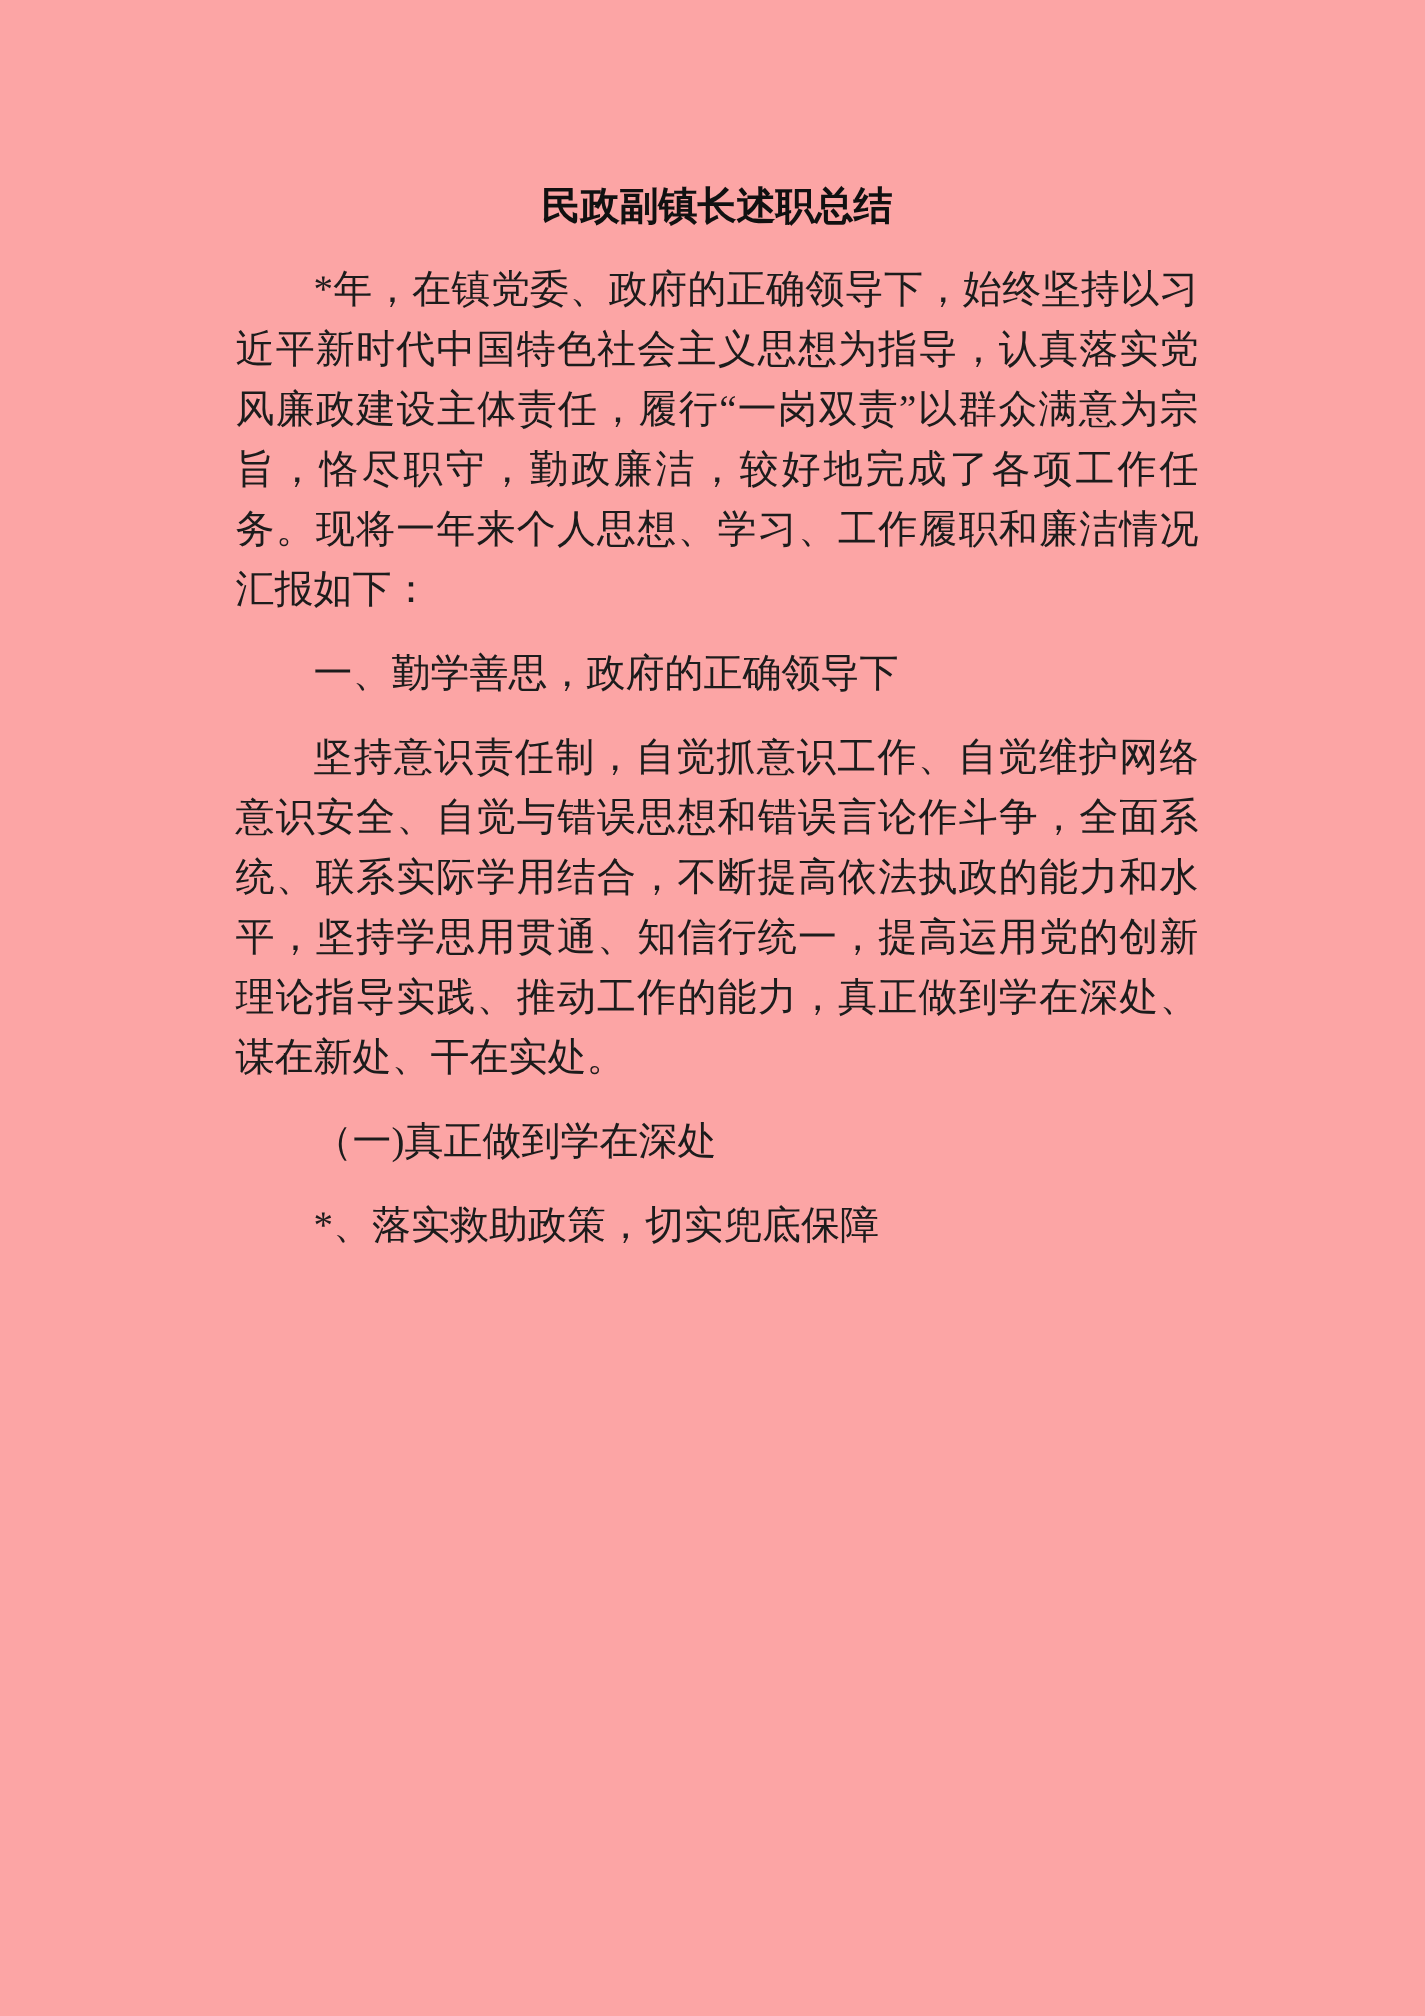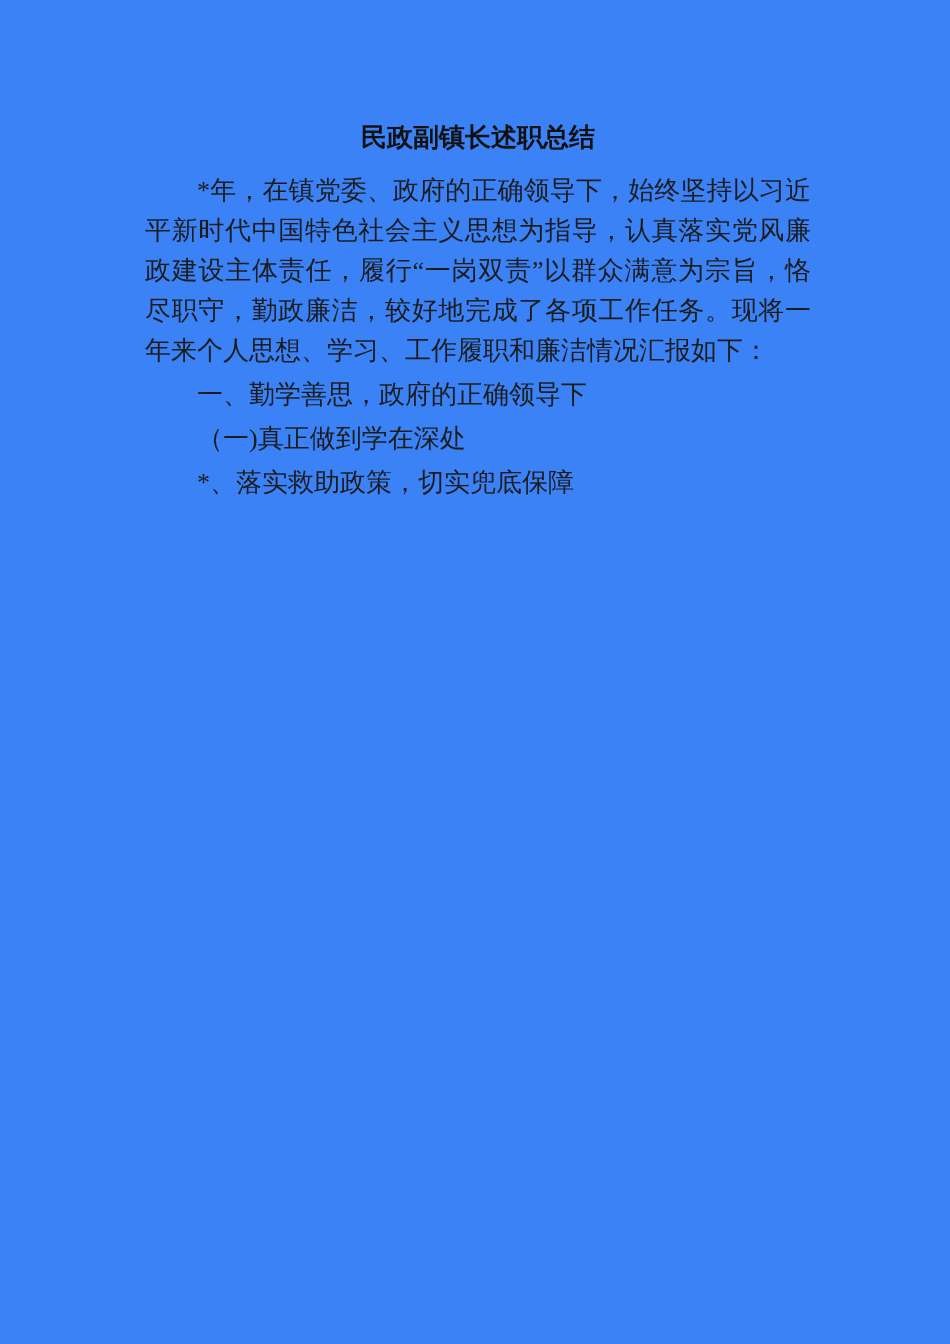"民政副镇长述职总结" .page { background: #3b82f6 -> #fca5a5 }
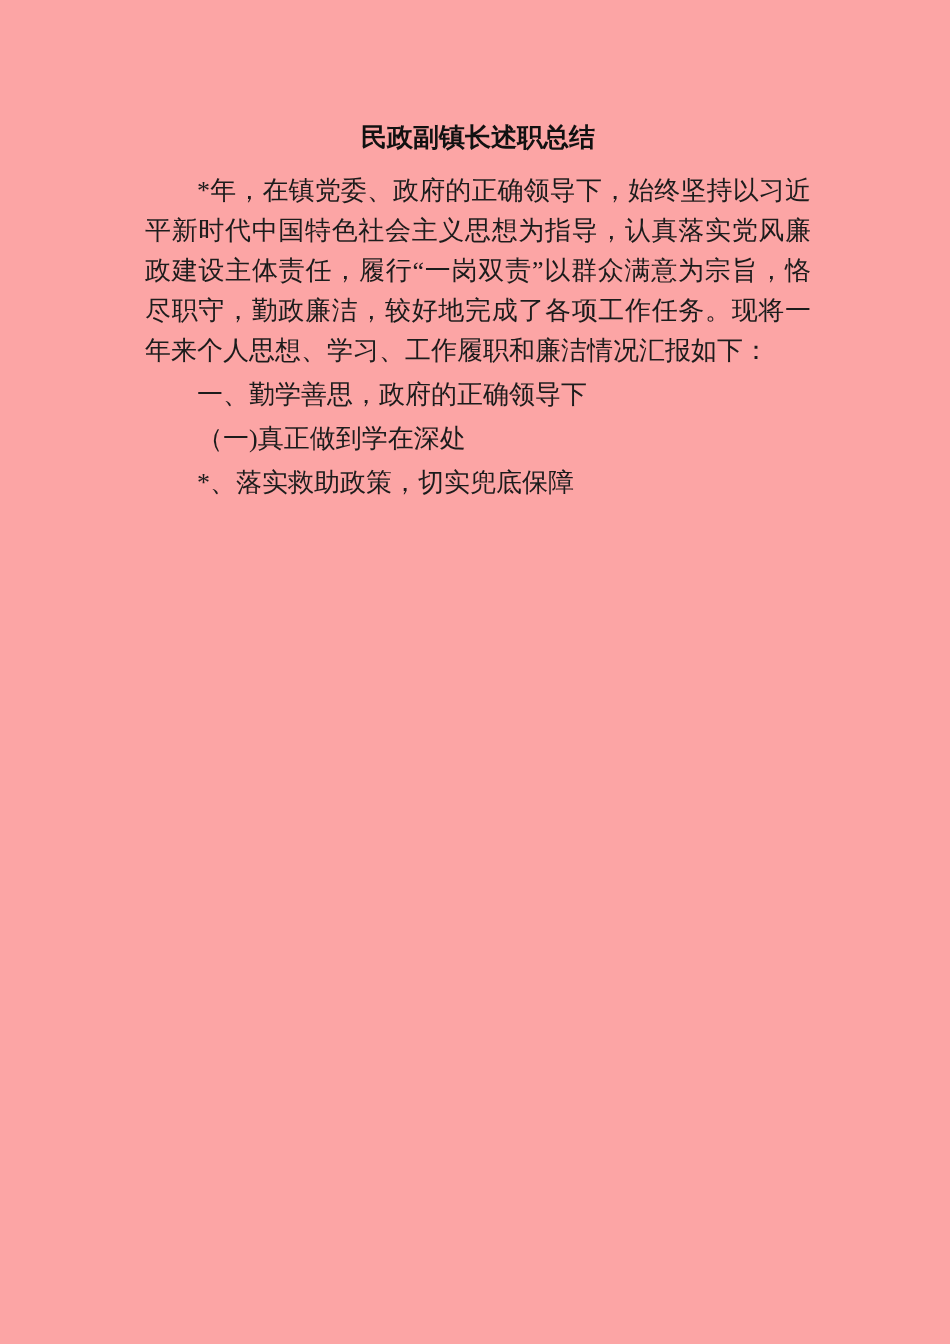"*年，在镇党委、政府的正确领导下，始终坚持以习近平新时代中国特色社会主义思想为指" .para { margin: 4px -> 16px }
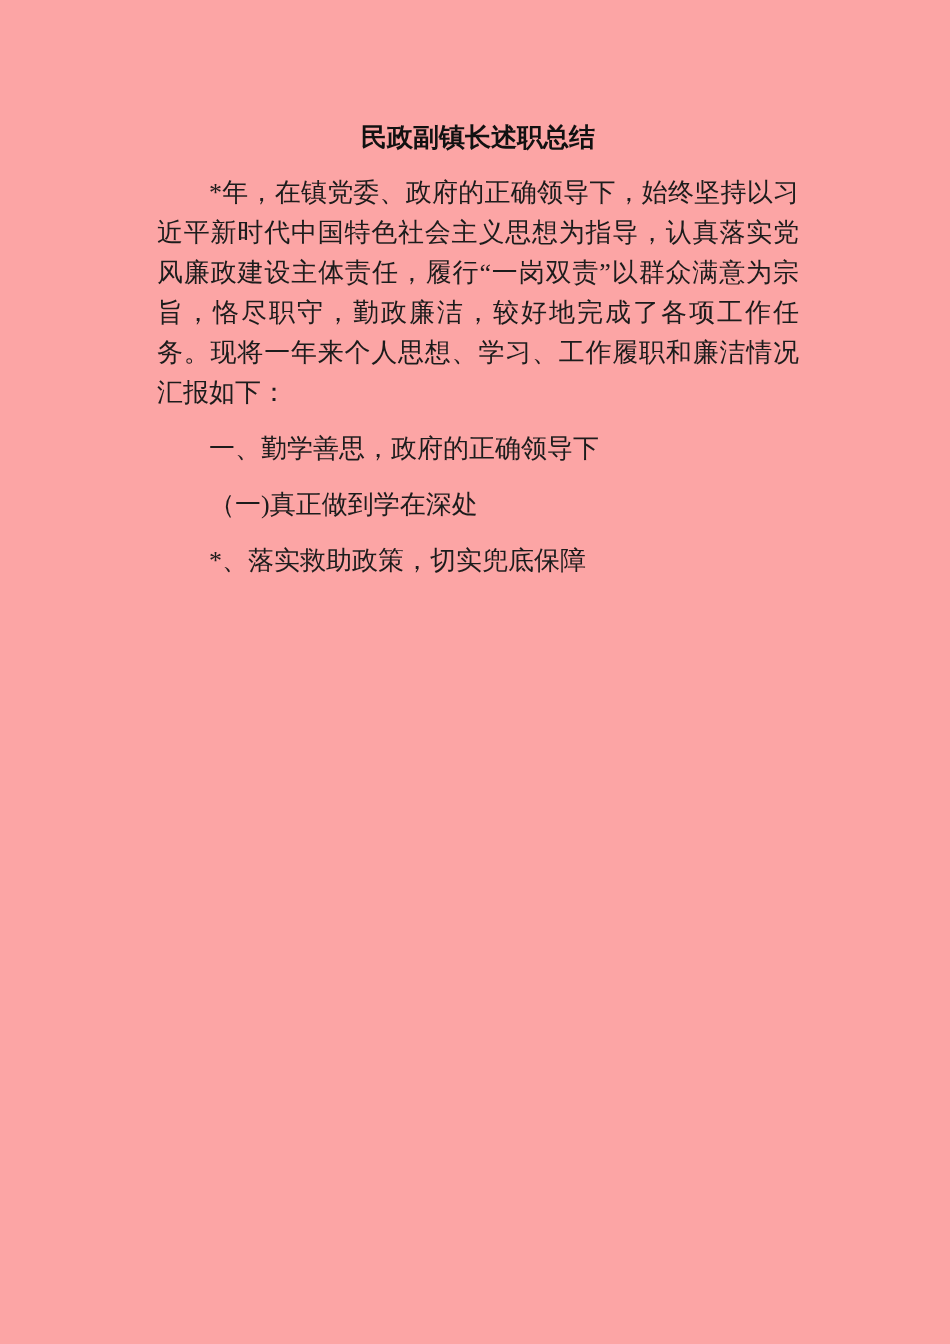"坚持意识责任制，自觉抓意识工作、自觉维护网络意识安全、自觉与错误思想和错误言论作" p.para { html: none -> <p>坚持意识责任制，自觉抓意识工作、自觉维护网络意识安全、自觉与错误思想和错误言论作斗争，全面系统、联系实际学用结合，不断提高依法执政的能力和水平，坚持学思用贯通、知信行统一，提高运用党的创新理论指导实践、推动工作的能力，真正做到学在深处、谋在新处、干在实处。</p> }
